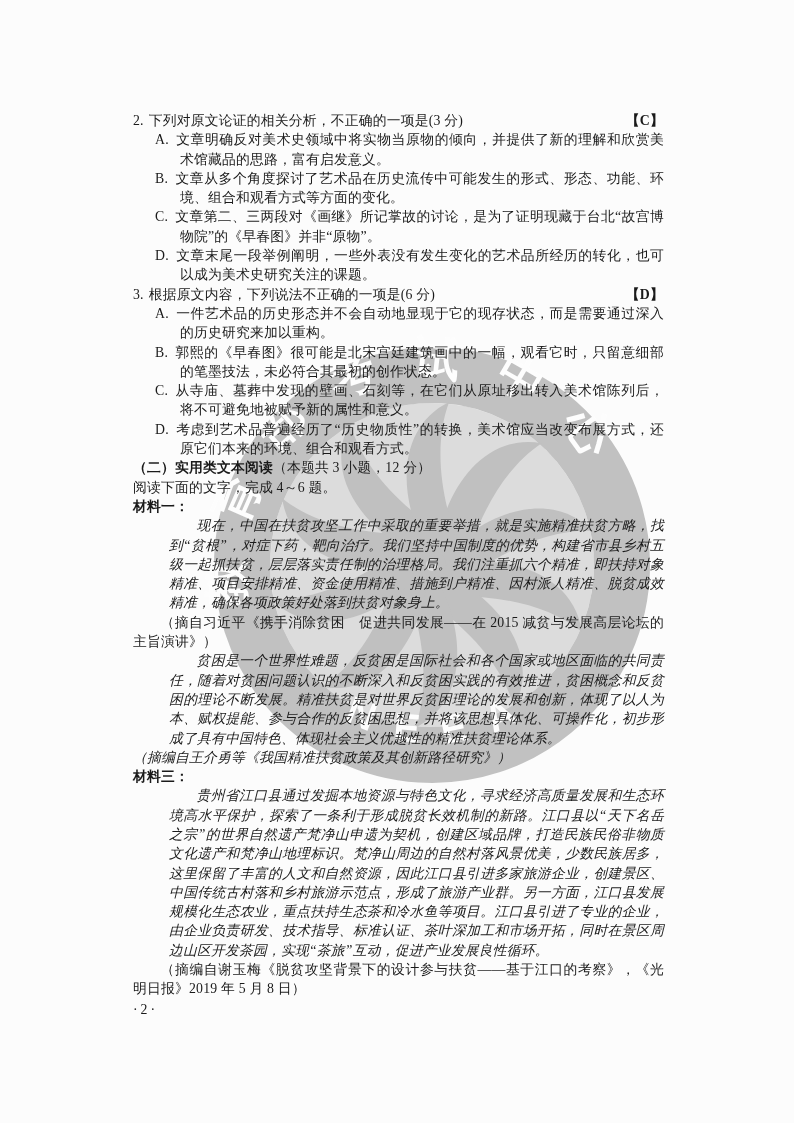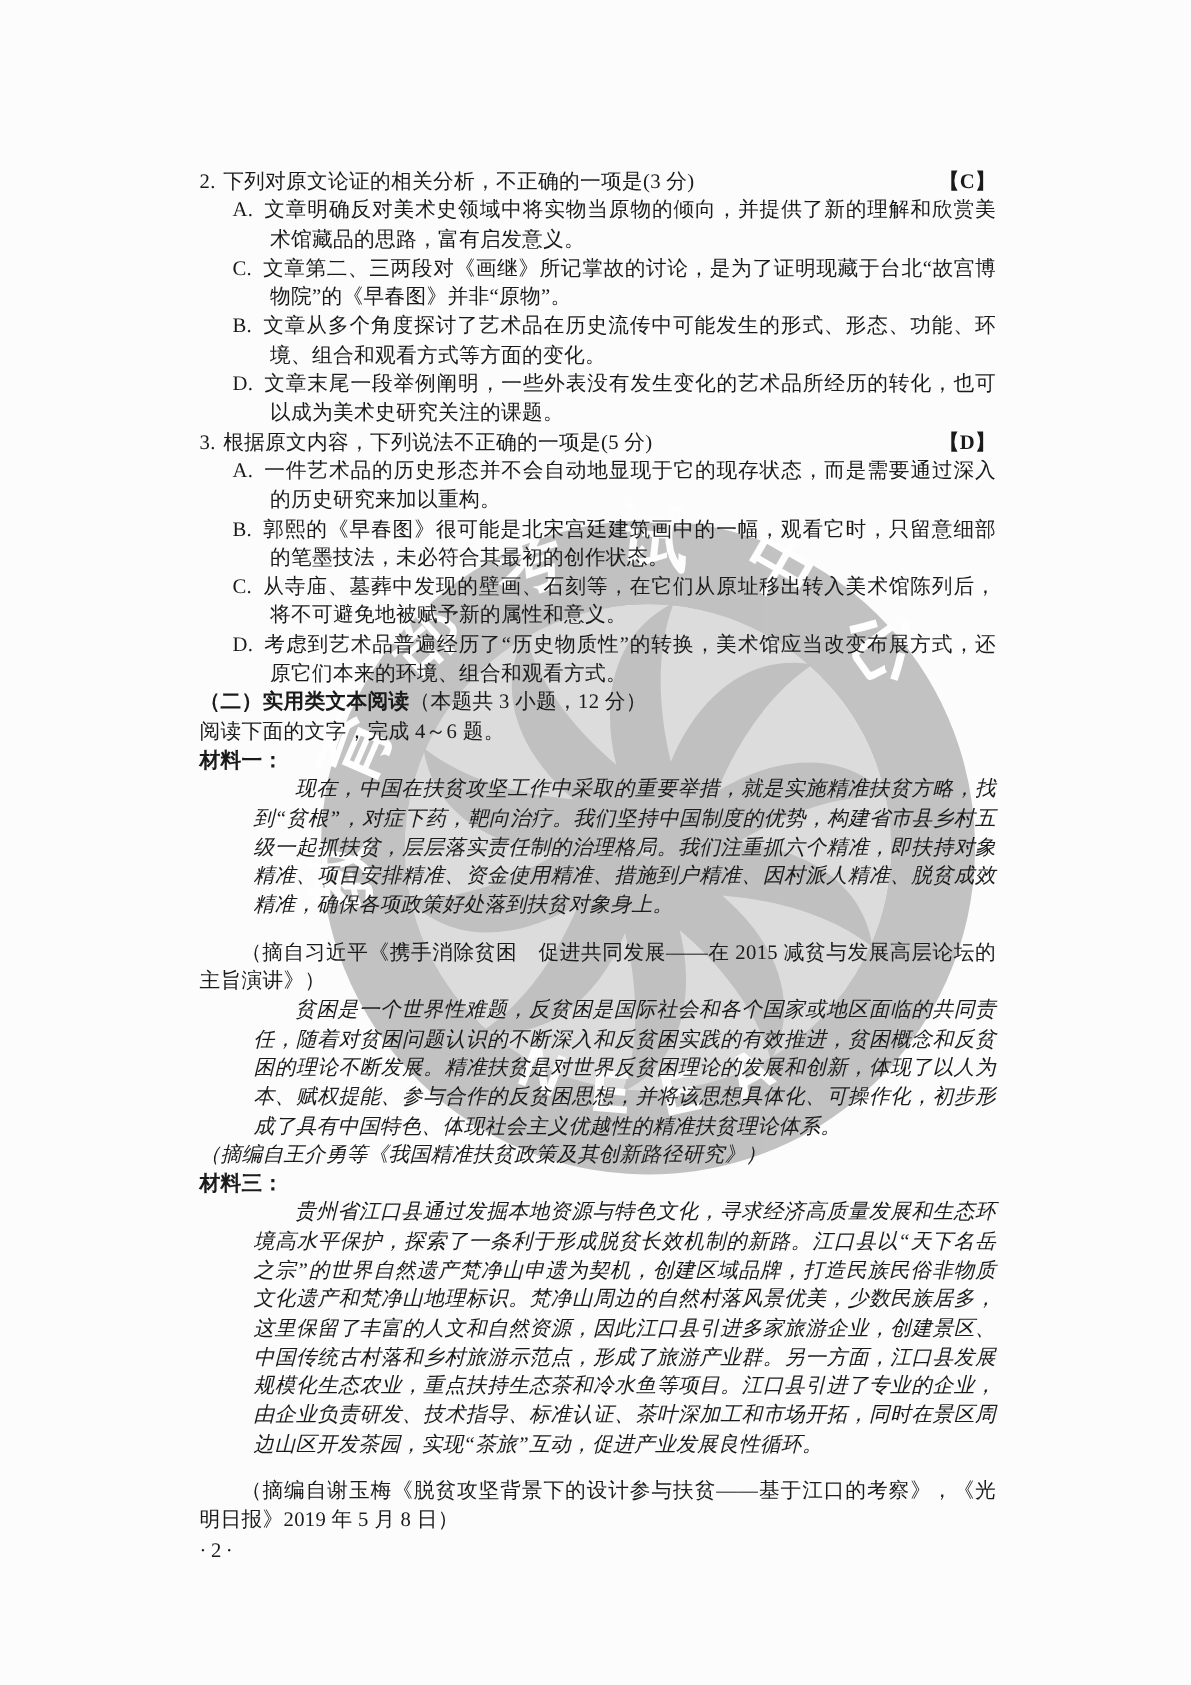"C. 文章第二、三两段对《画继》所记掌故的讨论，是为了证明现藏于台北“故宫博物院”的《早春图》并非“原物”。" div.opt { order: before "B. 文章从多个角度探讨了艺术品在历史流传中可能发生的形式、形态、功能、环境、组合和观看方式等方面的变化。" -> after "B. 文章从多个角度探讨了艺术品在历史流传中可能发生的形式、形态、功能、环境、组合和观看方式等方面的变化。" }
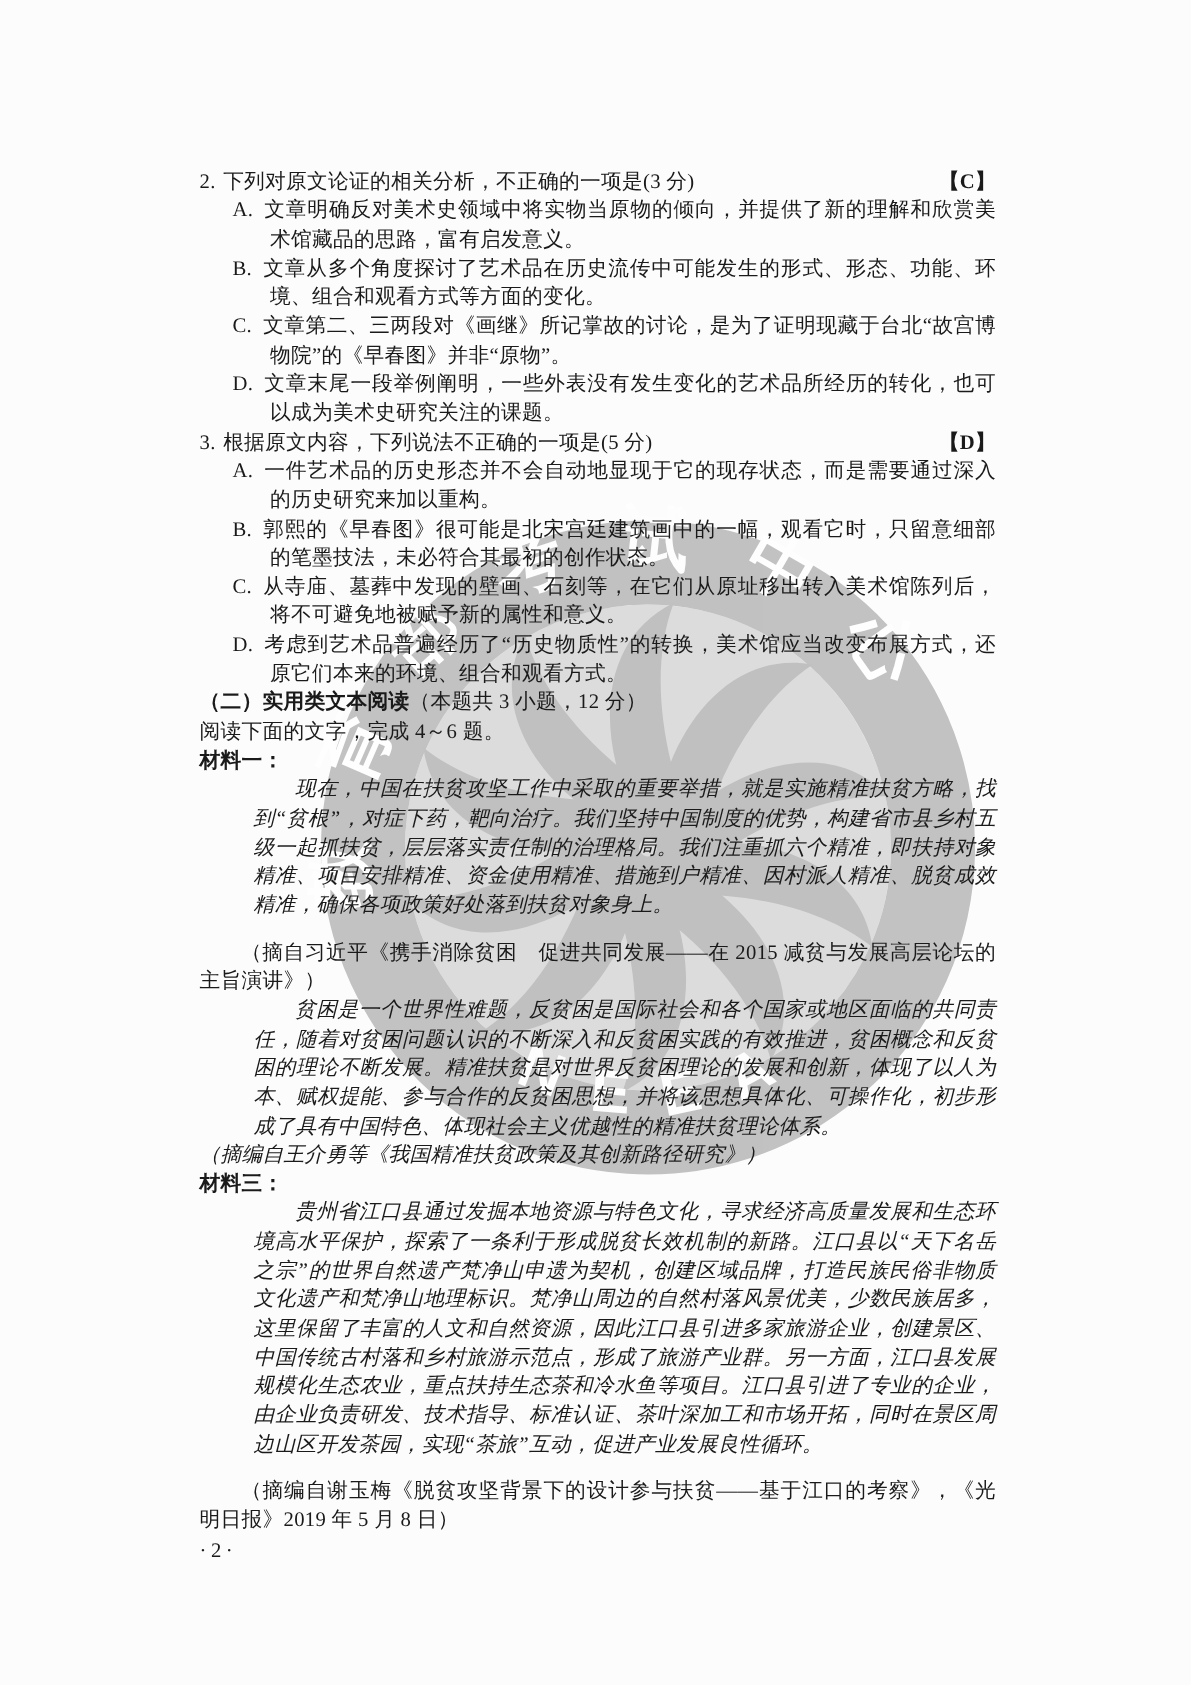"根据原文内容，下列说法不正确的一项是(5 分)" span.stem { text: 5 -> 6 }
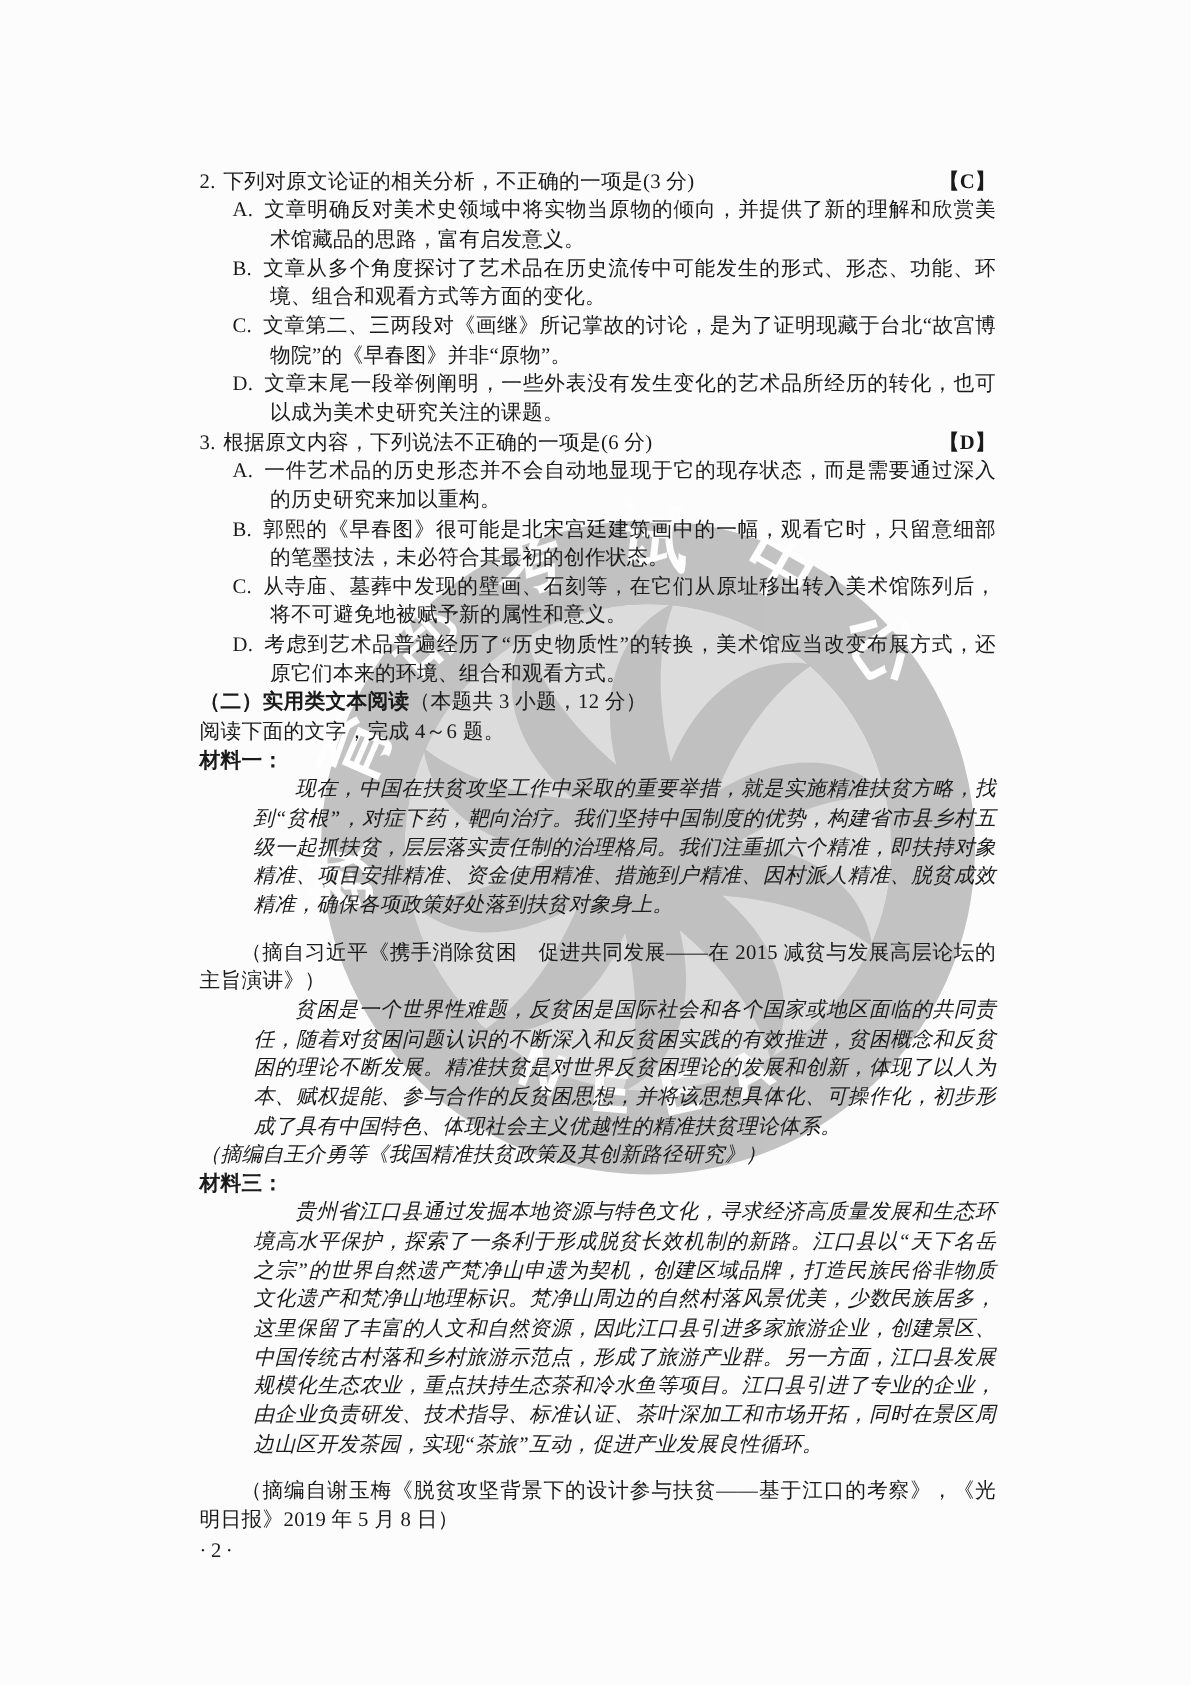"（摘自习近平《携手消除贫困 促进共同发展——在 2015" .cite { margin-top: 12px -> none }
